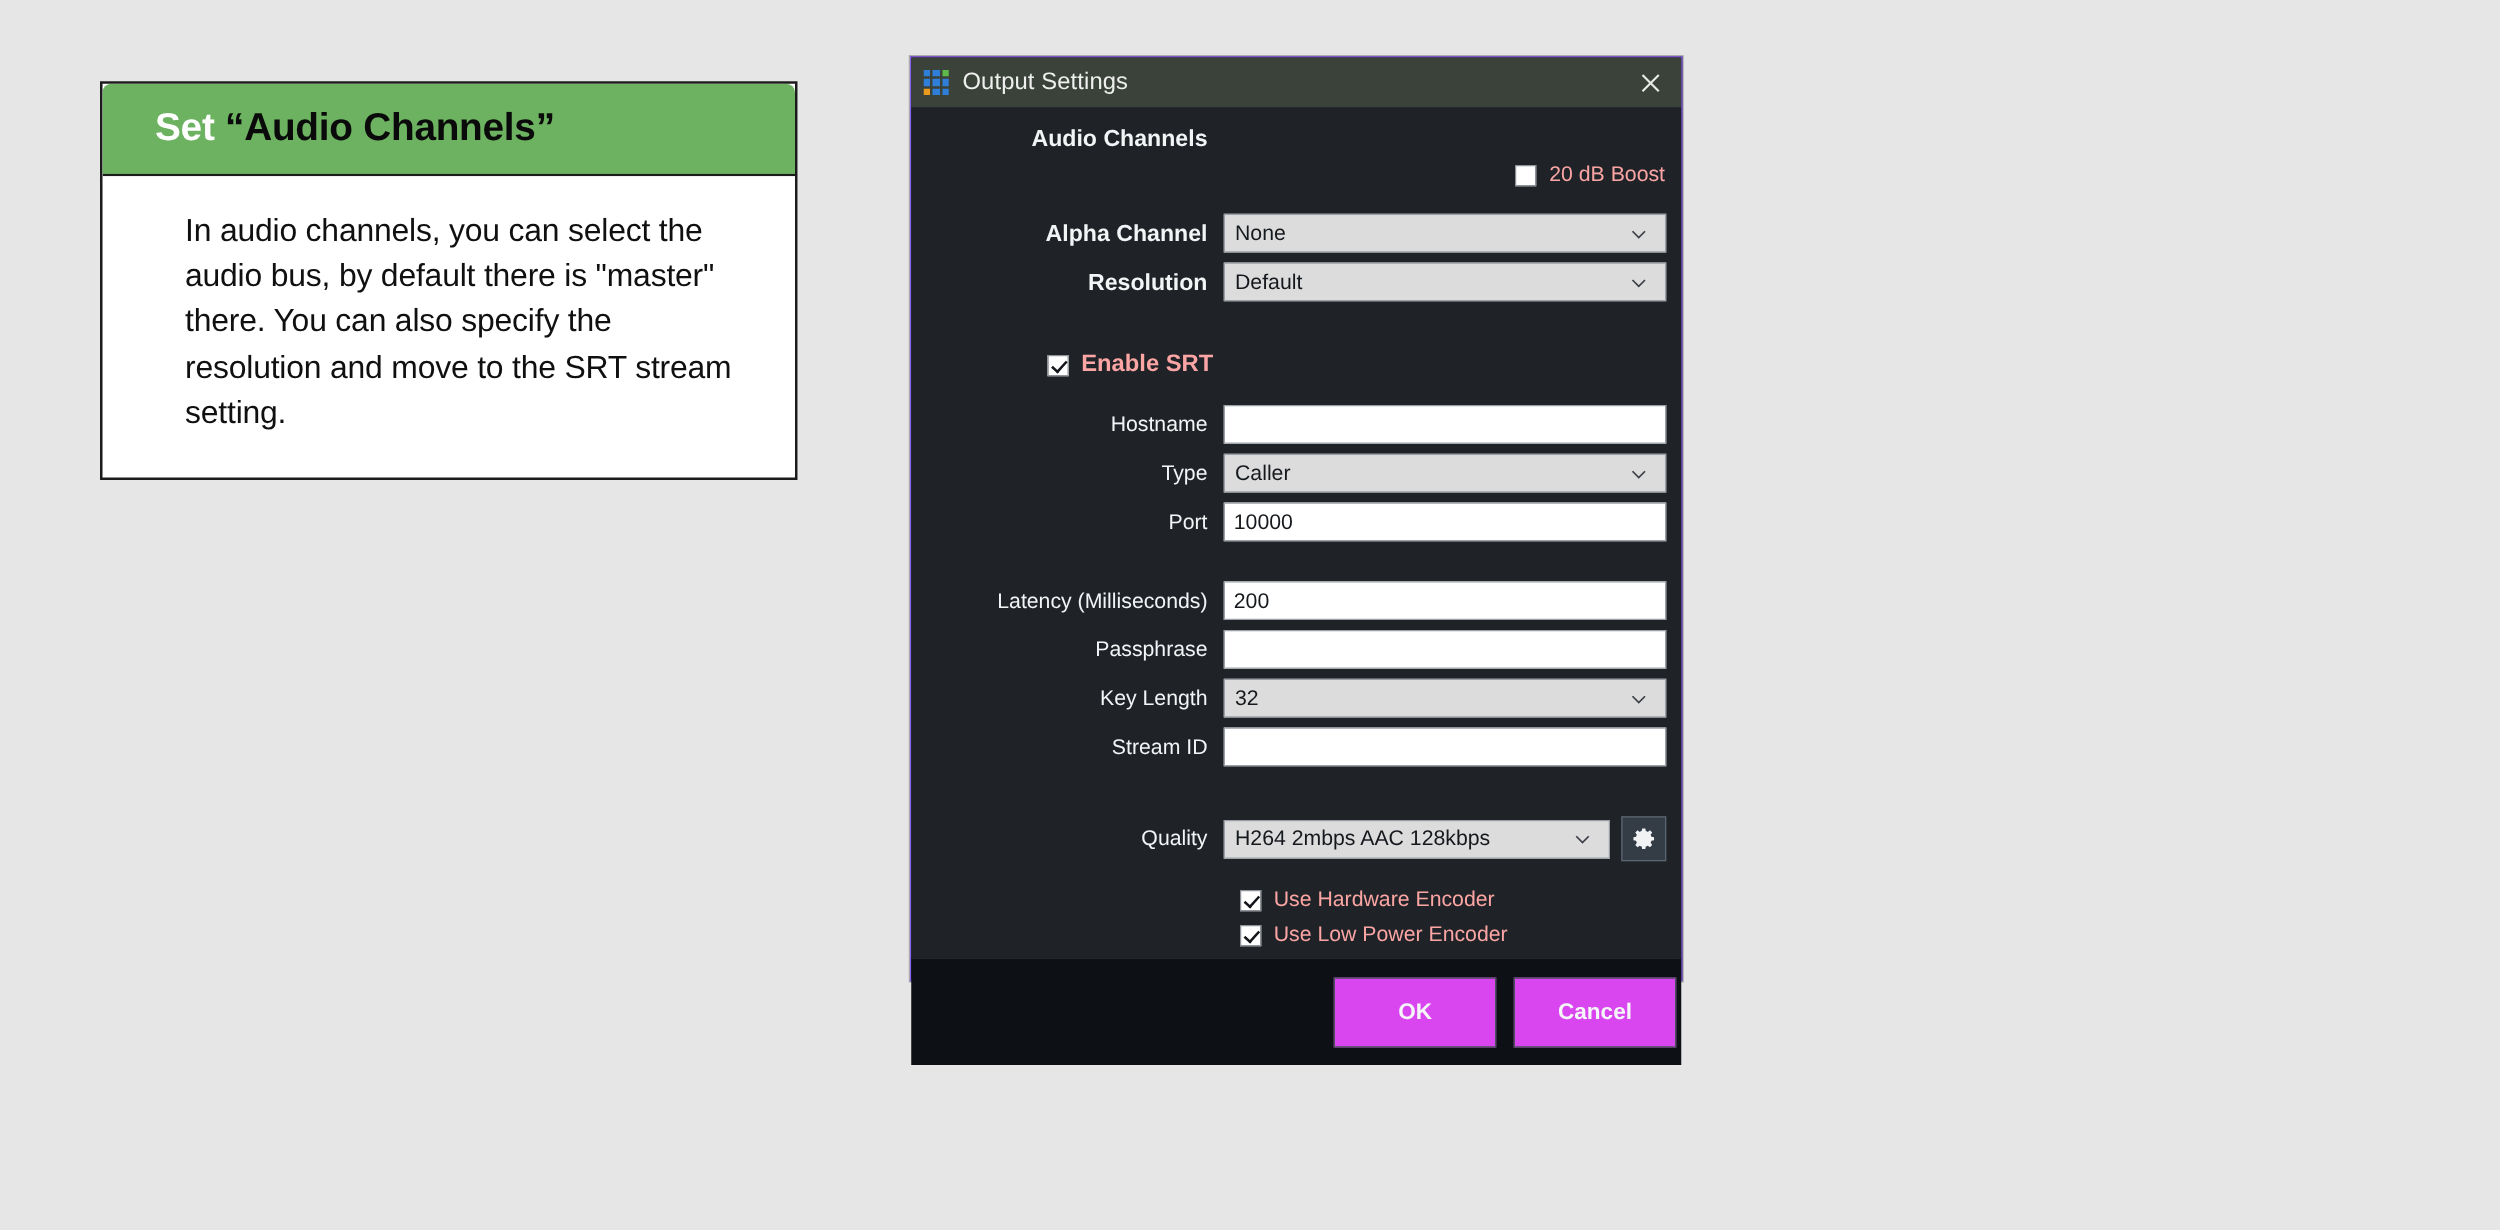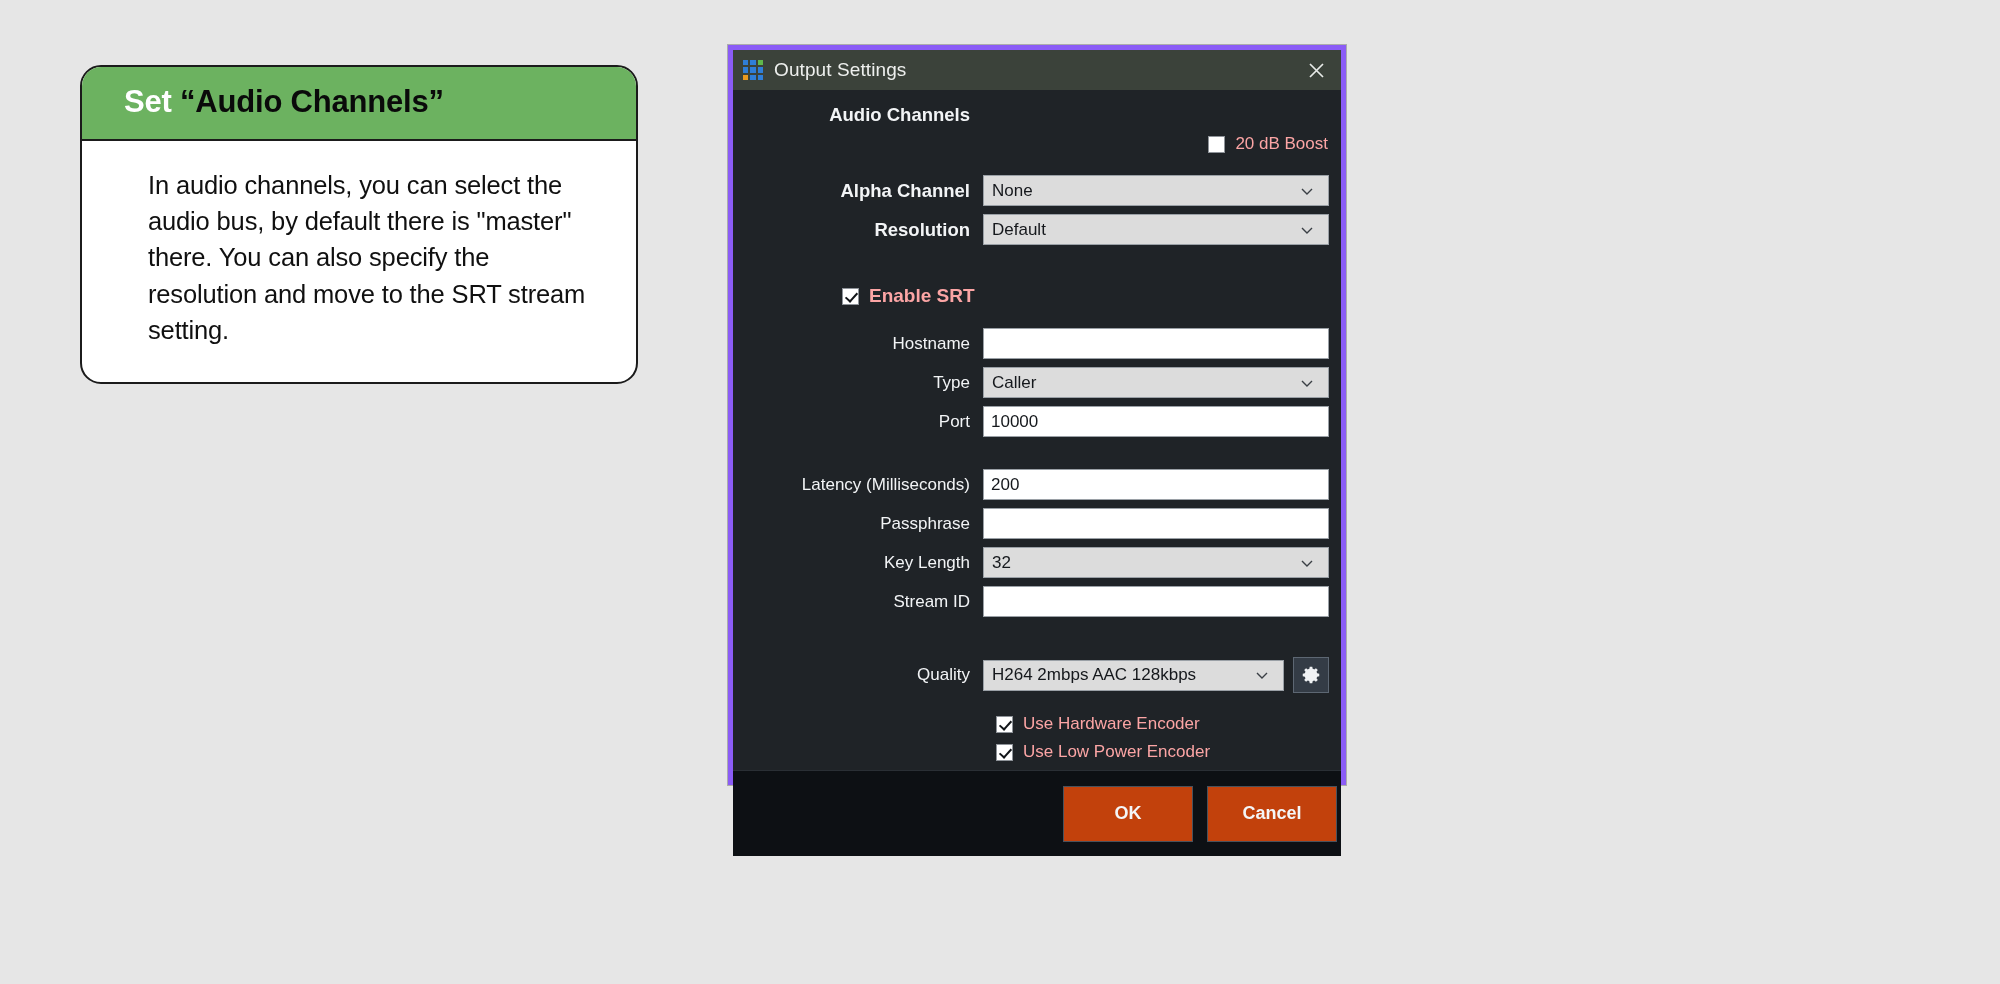"Output Settings" #dialog { border: 5px solid #8b5cf6 -> 1px solid #8b5cf6 }
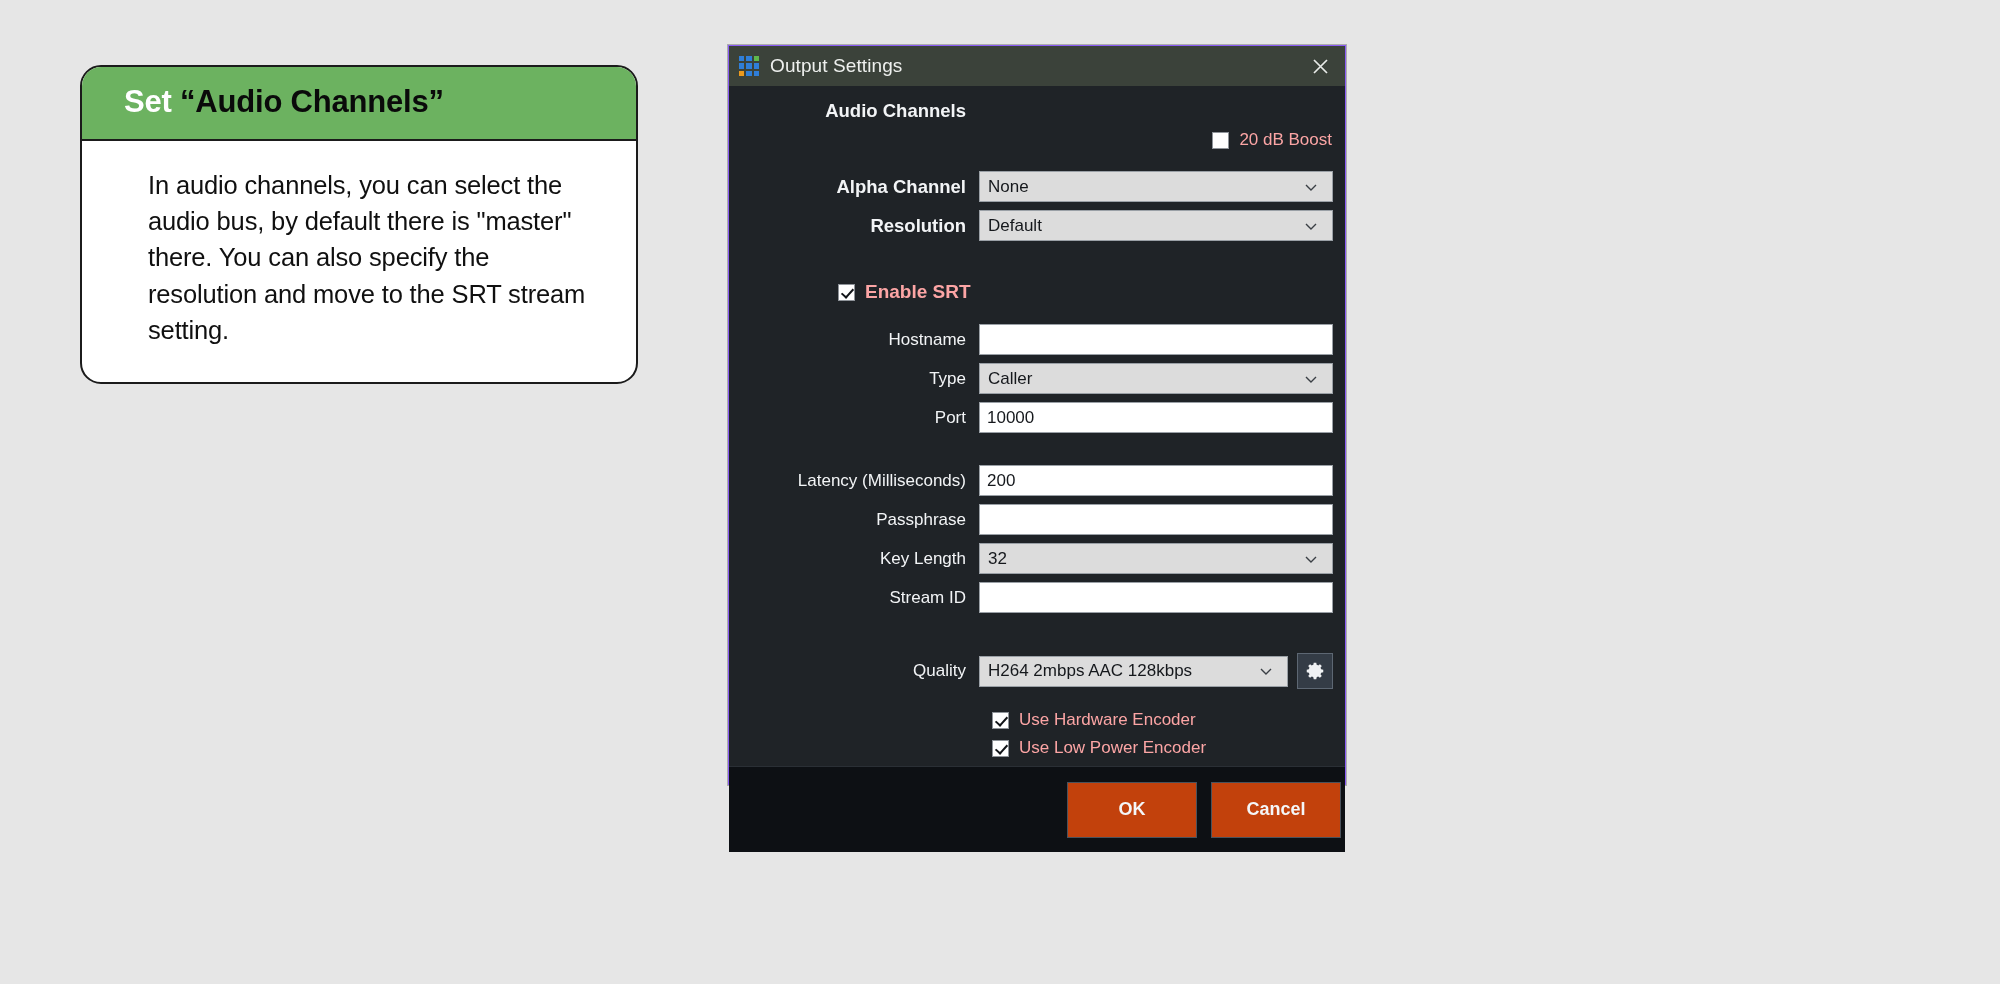"Set “Audio Channels”" #callout { border-radius: 21px -> 0 }
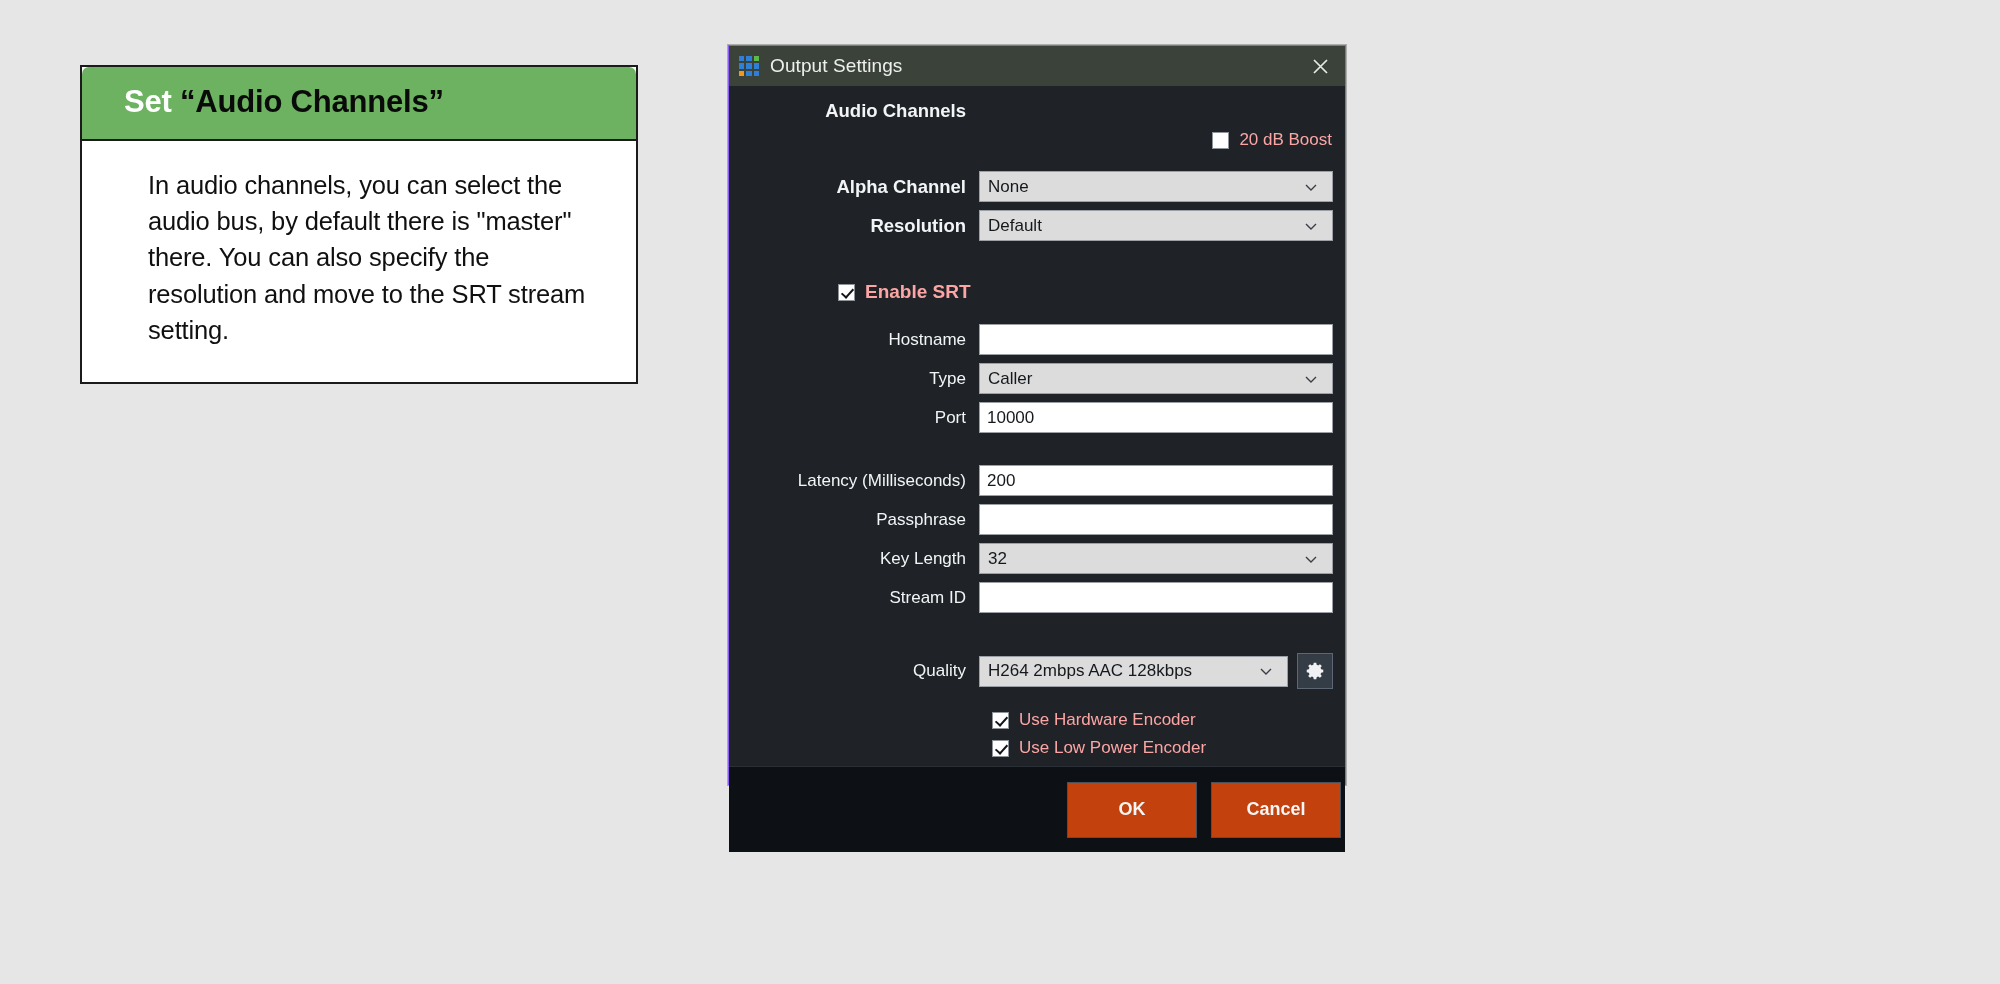"OK" .btn { background: #c2410c -> #d946ef }
